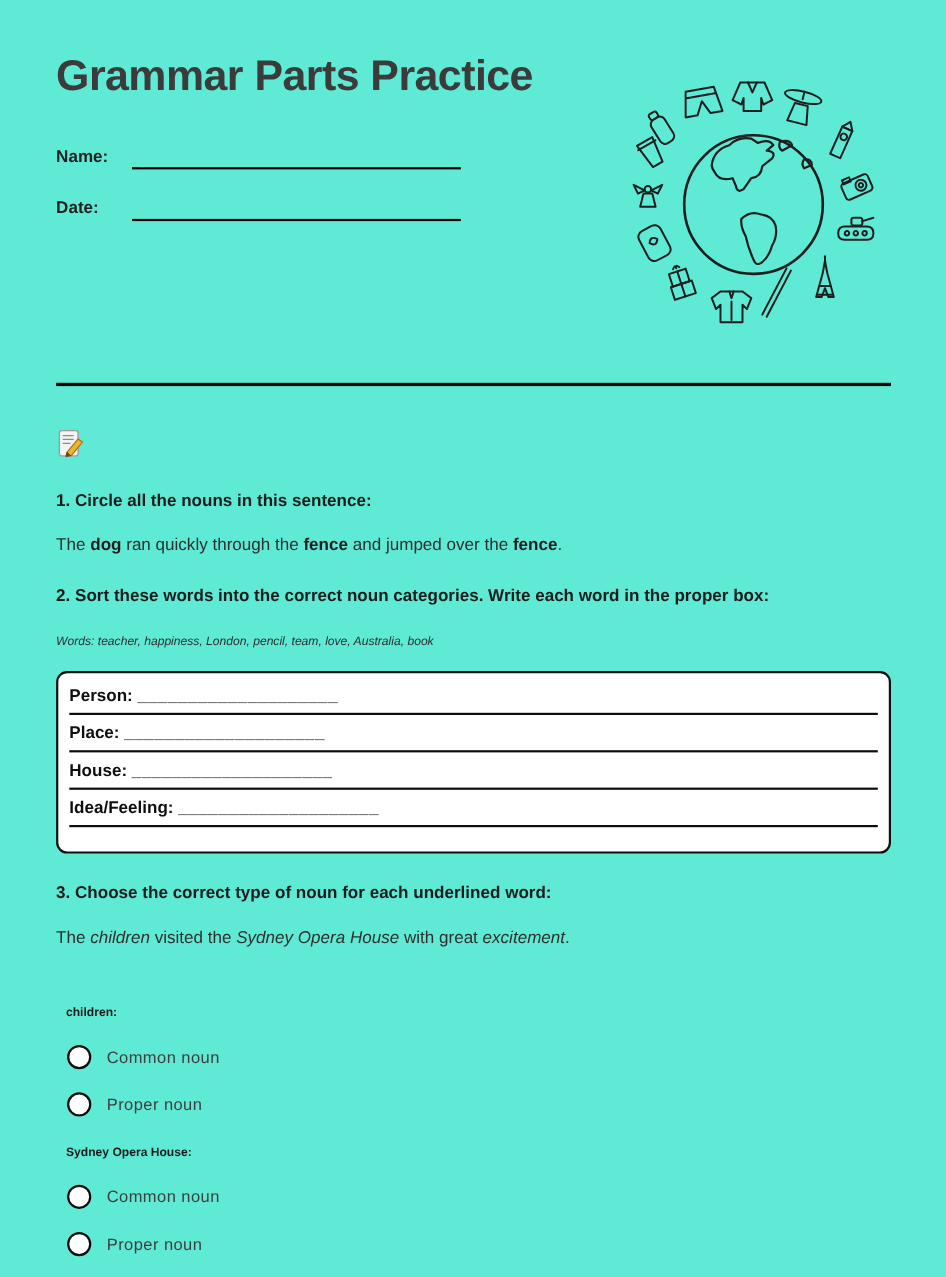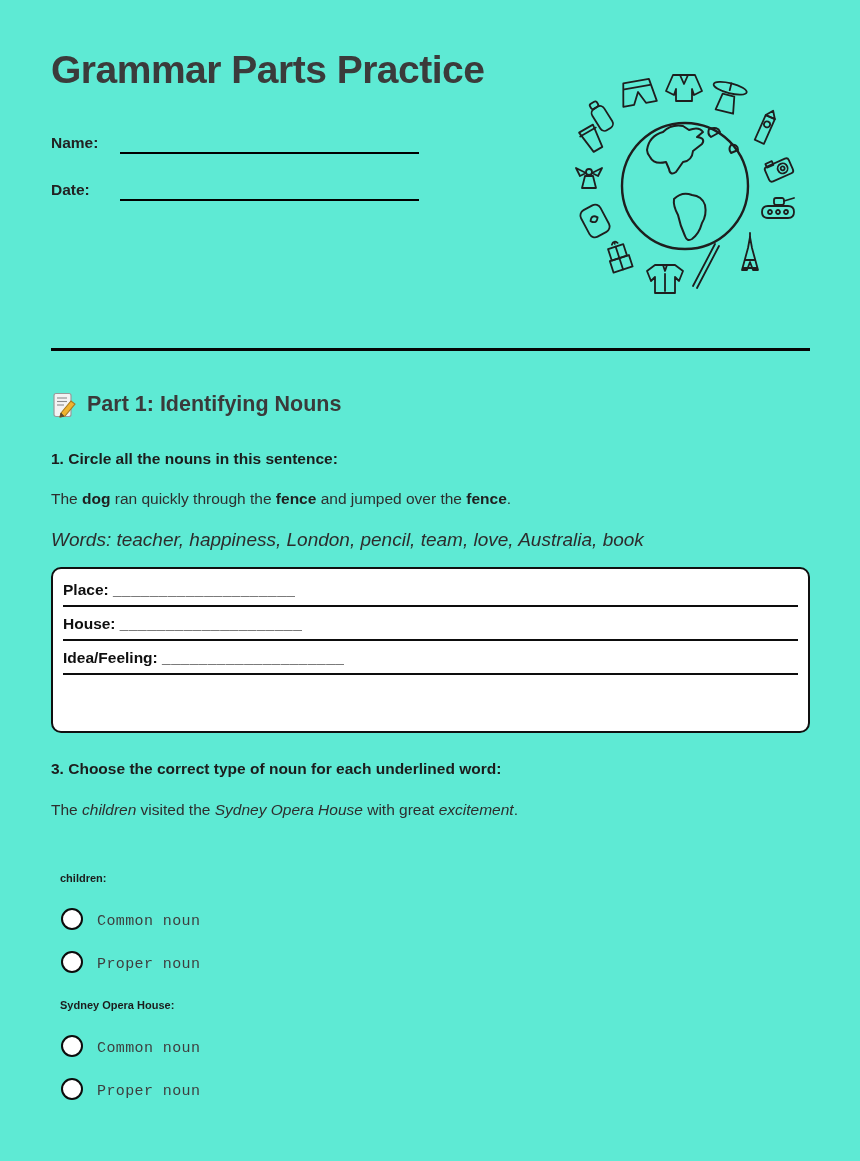"Part 1: Identifying Nouns" span { html: <span>Part 1: Identifying Nouns</span> -> none }
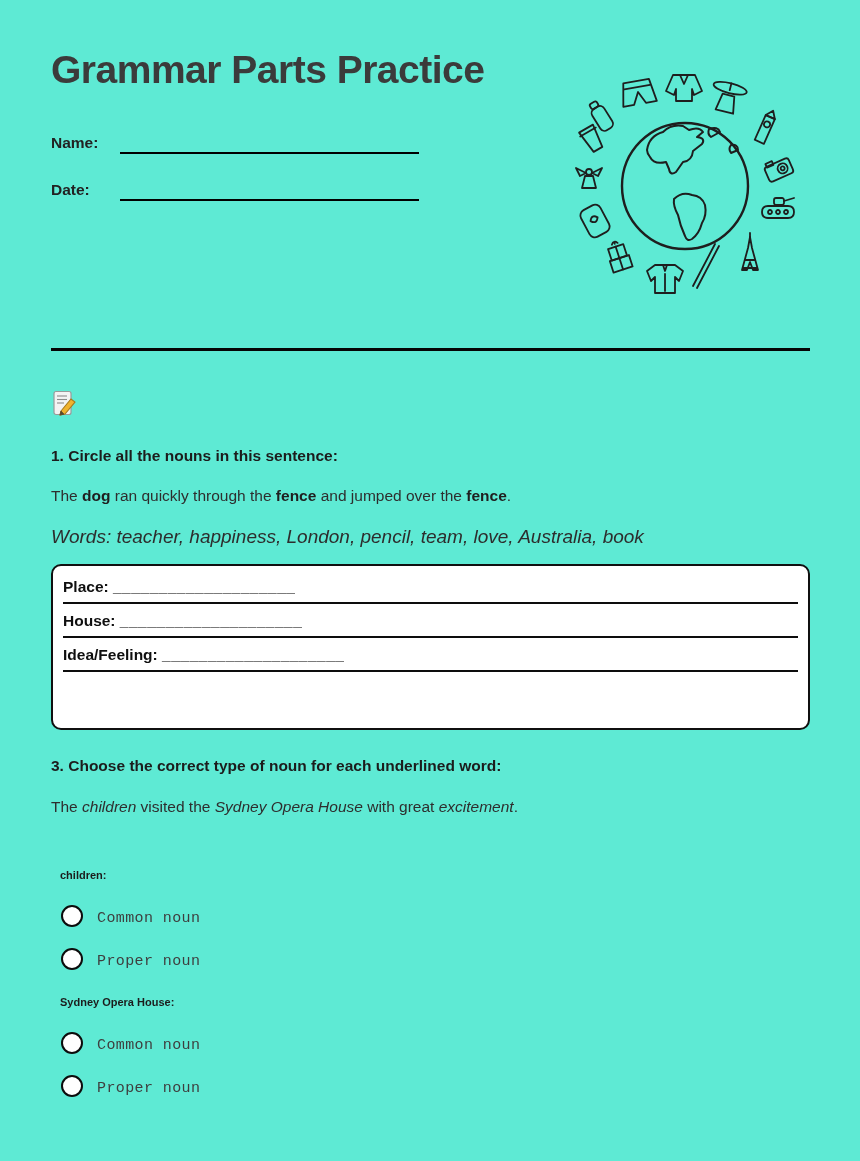"2. Sort these words into" p.prompt { html: none -> <p>2. Sort these words into the correct noun categories. Write each word in the proper box:</p> }
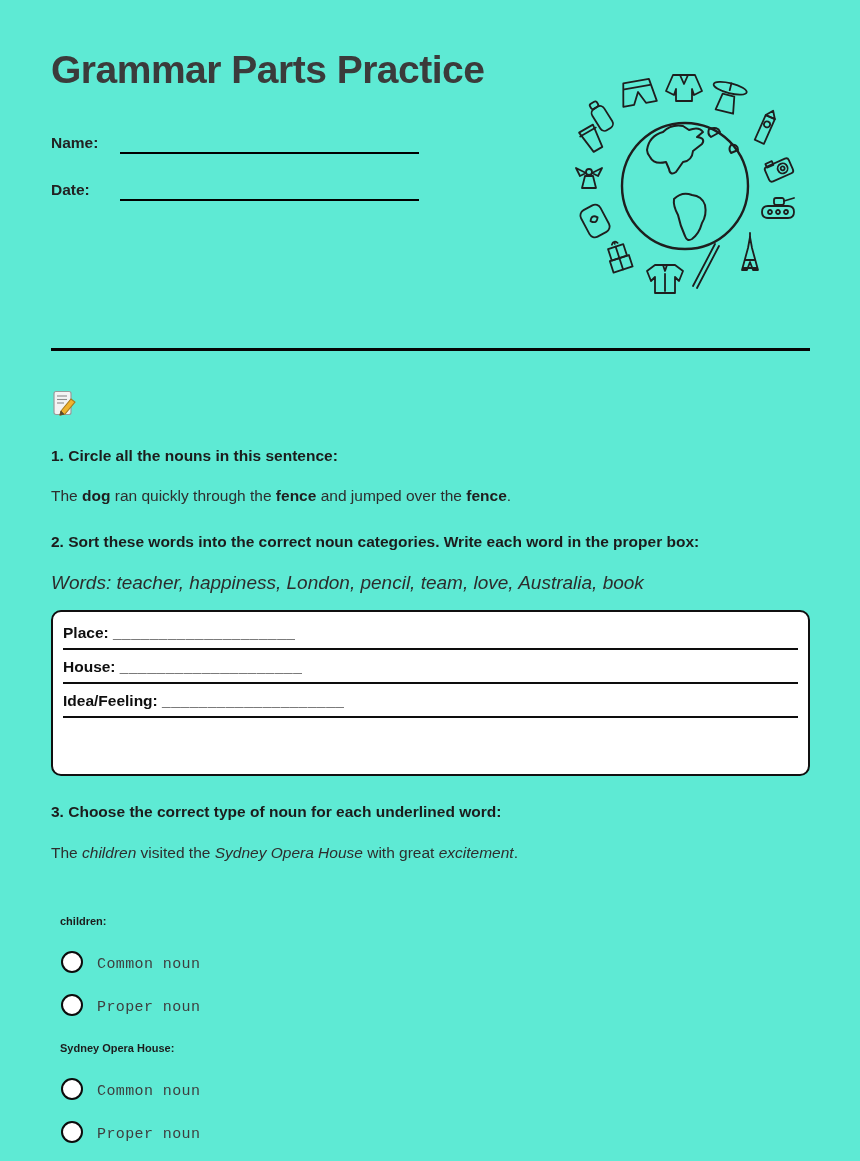"Words: teacher, happiness, London," .word-bank { font-size: 19px -> 11px }
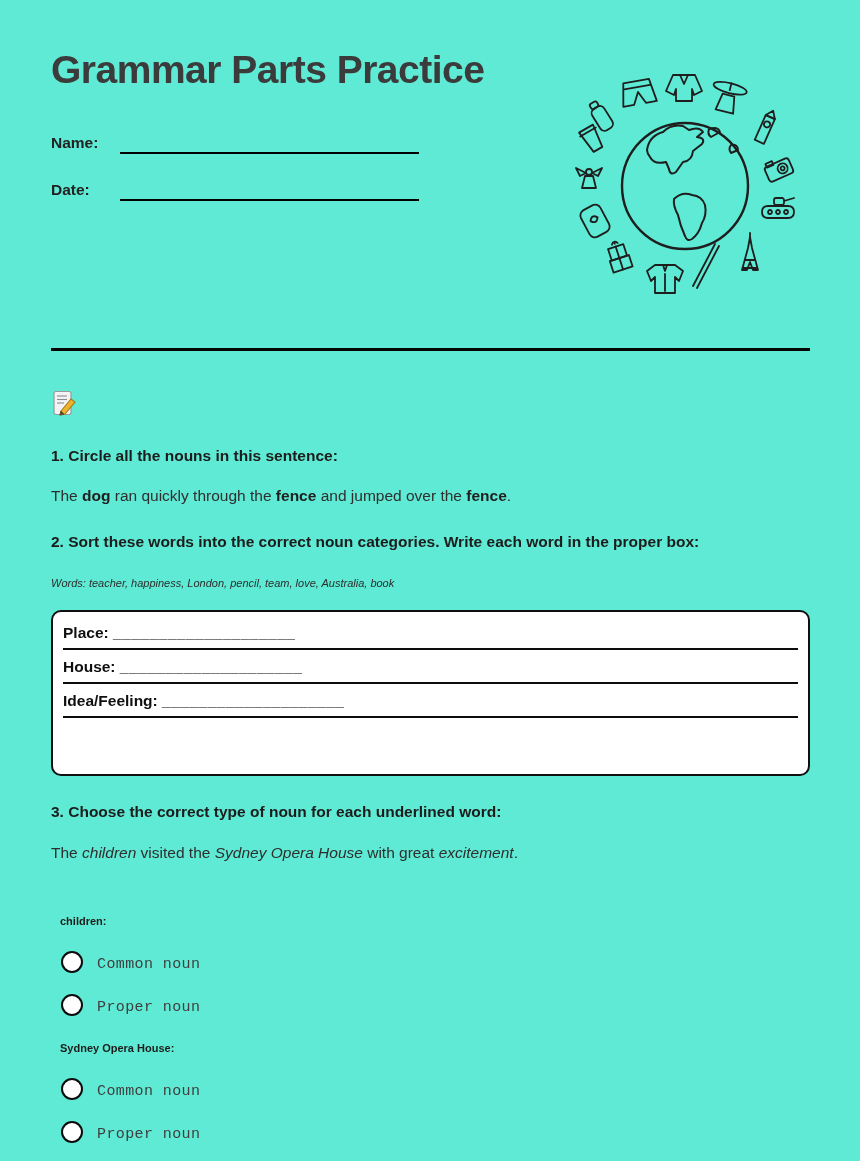"Person: ____________________" div.sort-row { html: none -> <div><span>Person:</span> <span>____________________</span></div> }
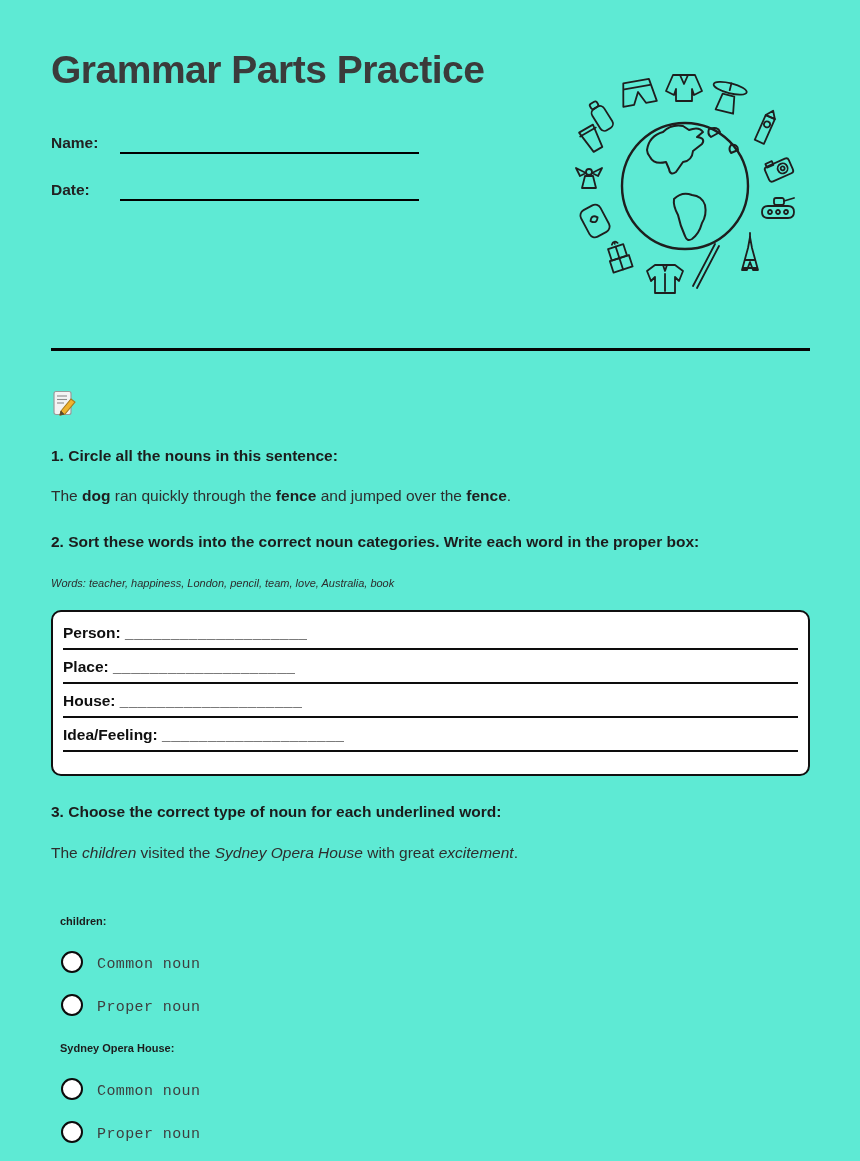"Common noun" .radio-row { align-items: flex-end -> center; font-family: Liberation Mono, monospace -> none }
